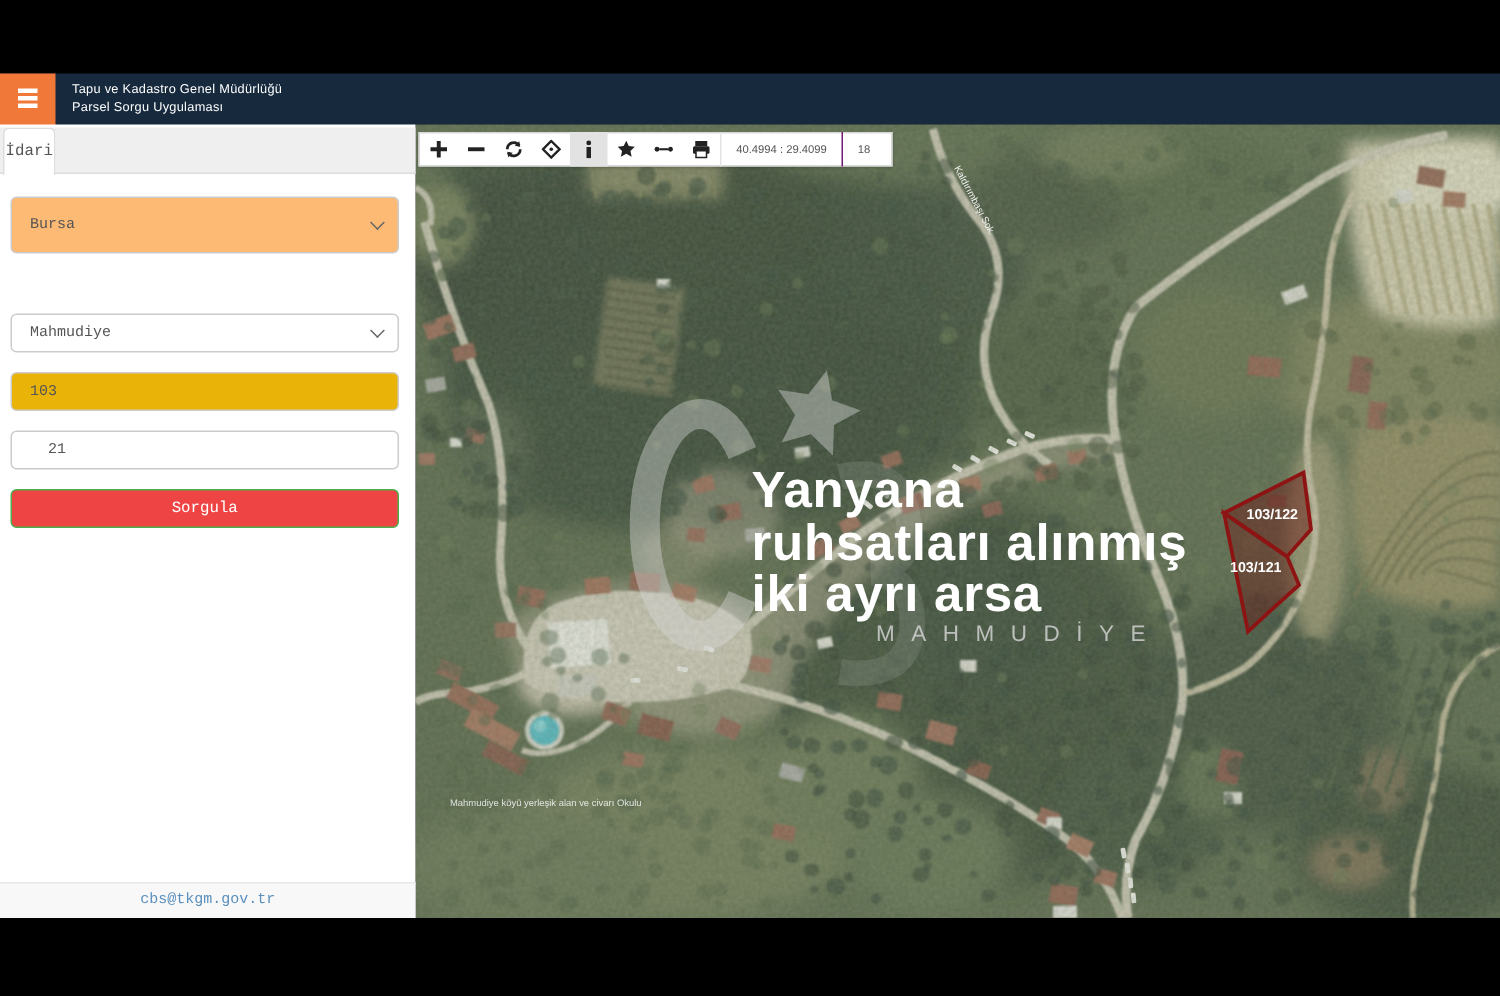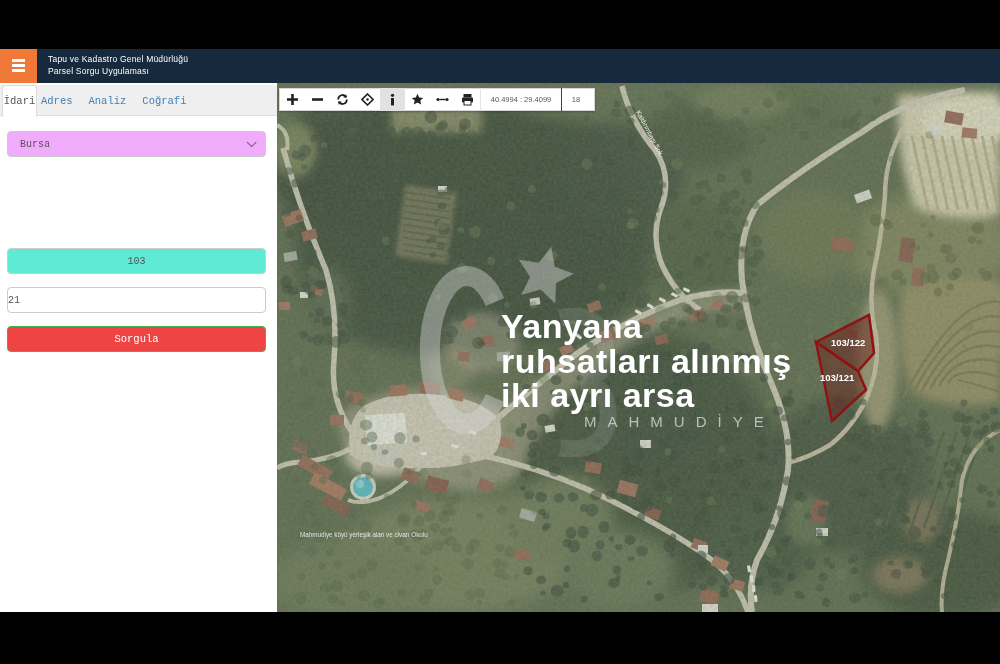"Adres" div { html: <div> <span>Adres</span> <span>Analiz</span> <span>Coğrafi</span> </div> -> none }
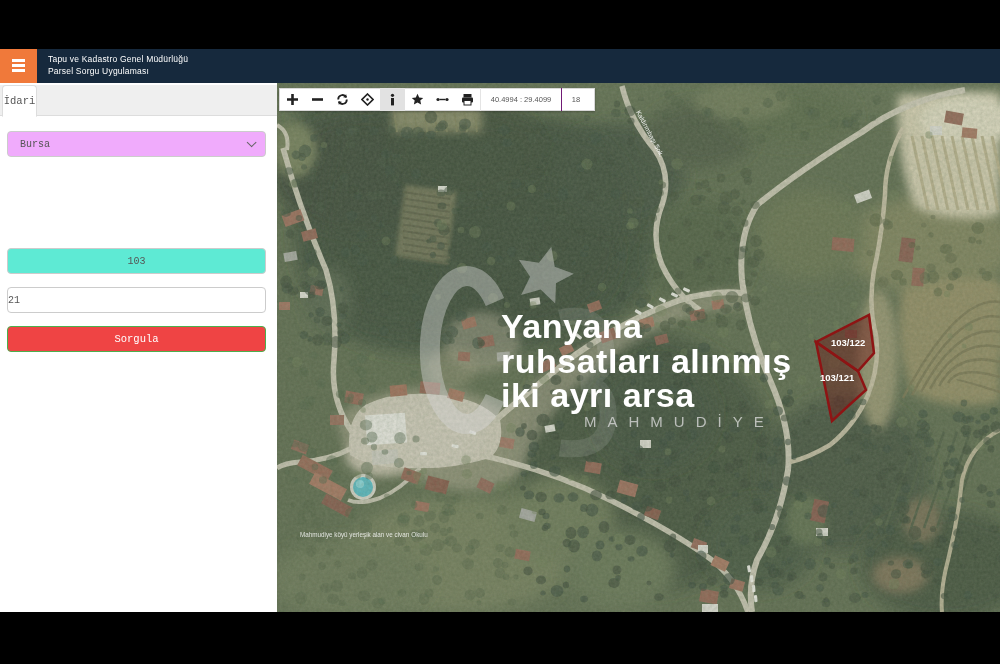"Bursa" div { background: #f0abfc -> #fdba74; height: 26px -> 38px }
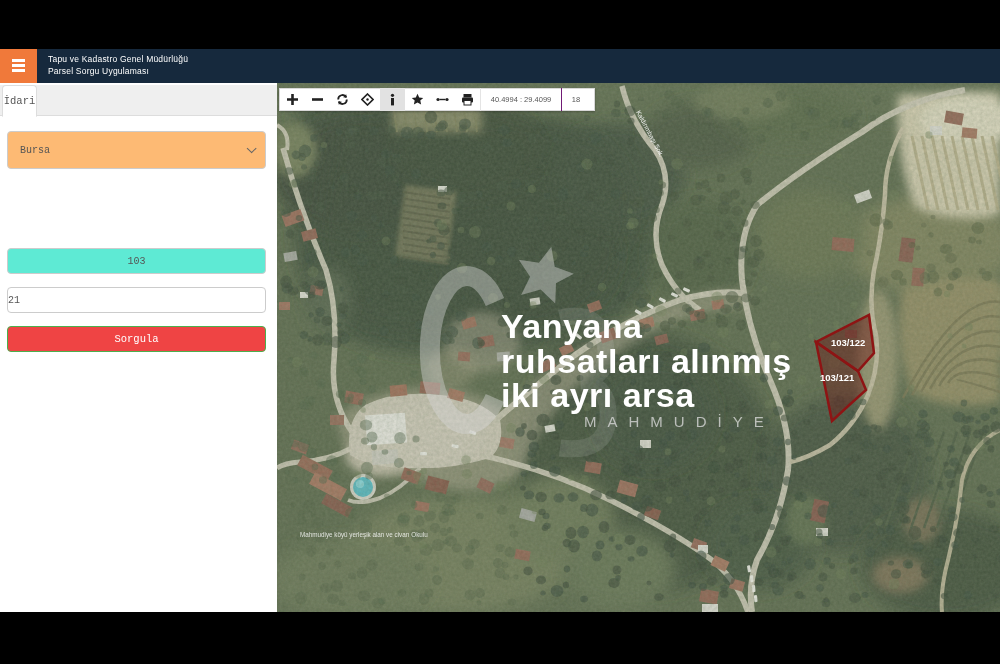"Mahmudiye" div { html: none -> <div> <span>Mahmudiye</span> <span></span> </div> }
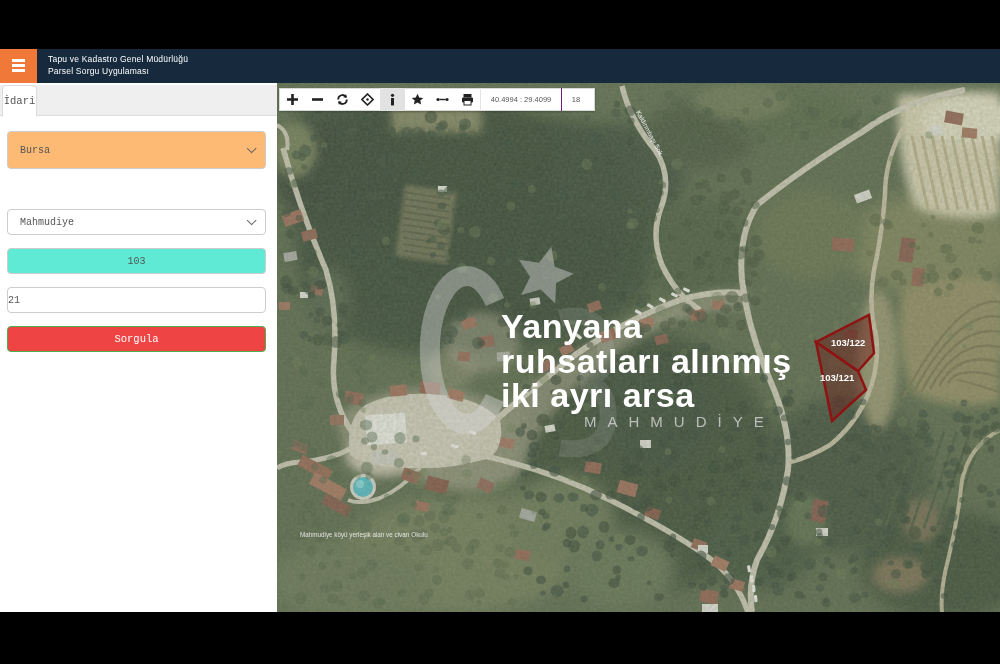"103" div { background: #5eead4 -> #eab308; justify-content: center -> flex-start }
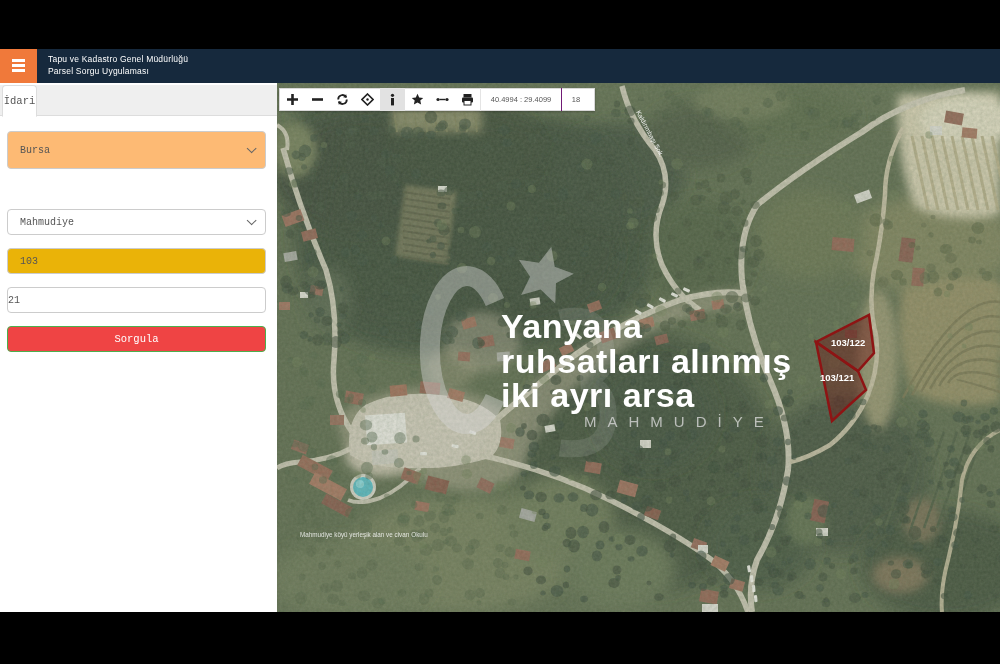"21" div { padding: 0 0 -> 0 24px }
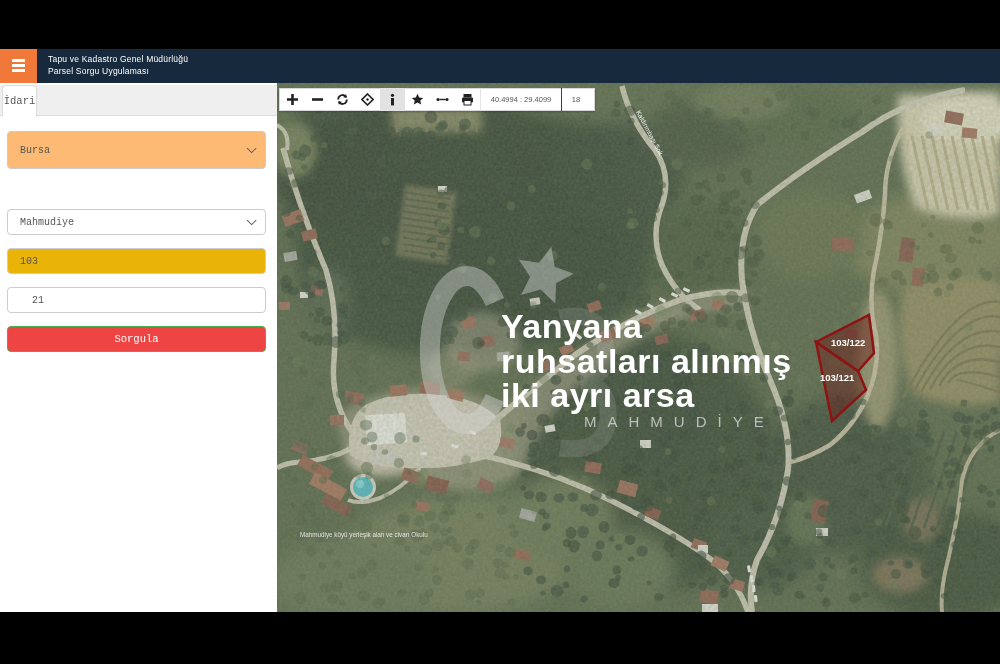"cbs@tkgm.gov.tr" div { html: none -> <div>cbs@tkgm.gov.tr</div> }
